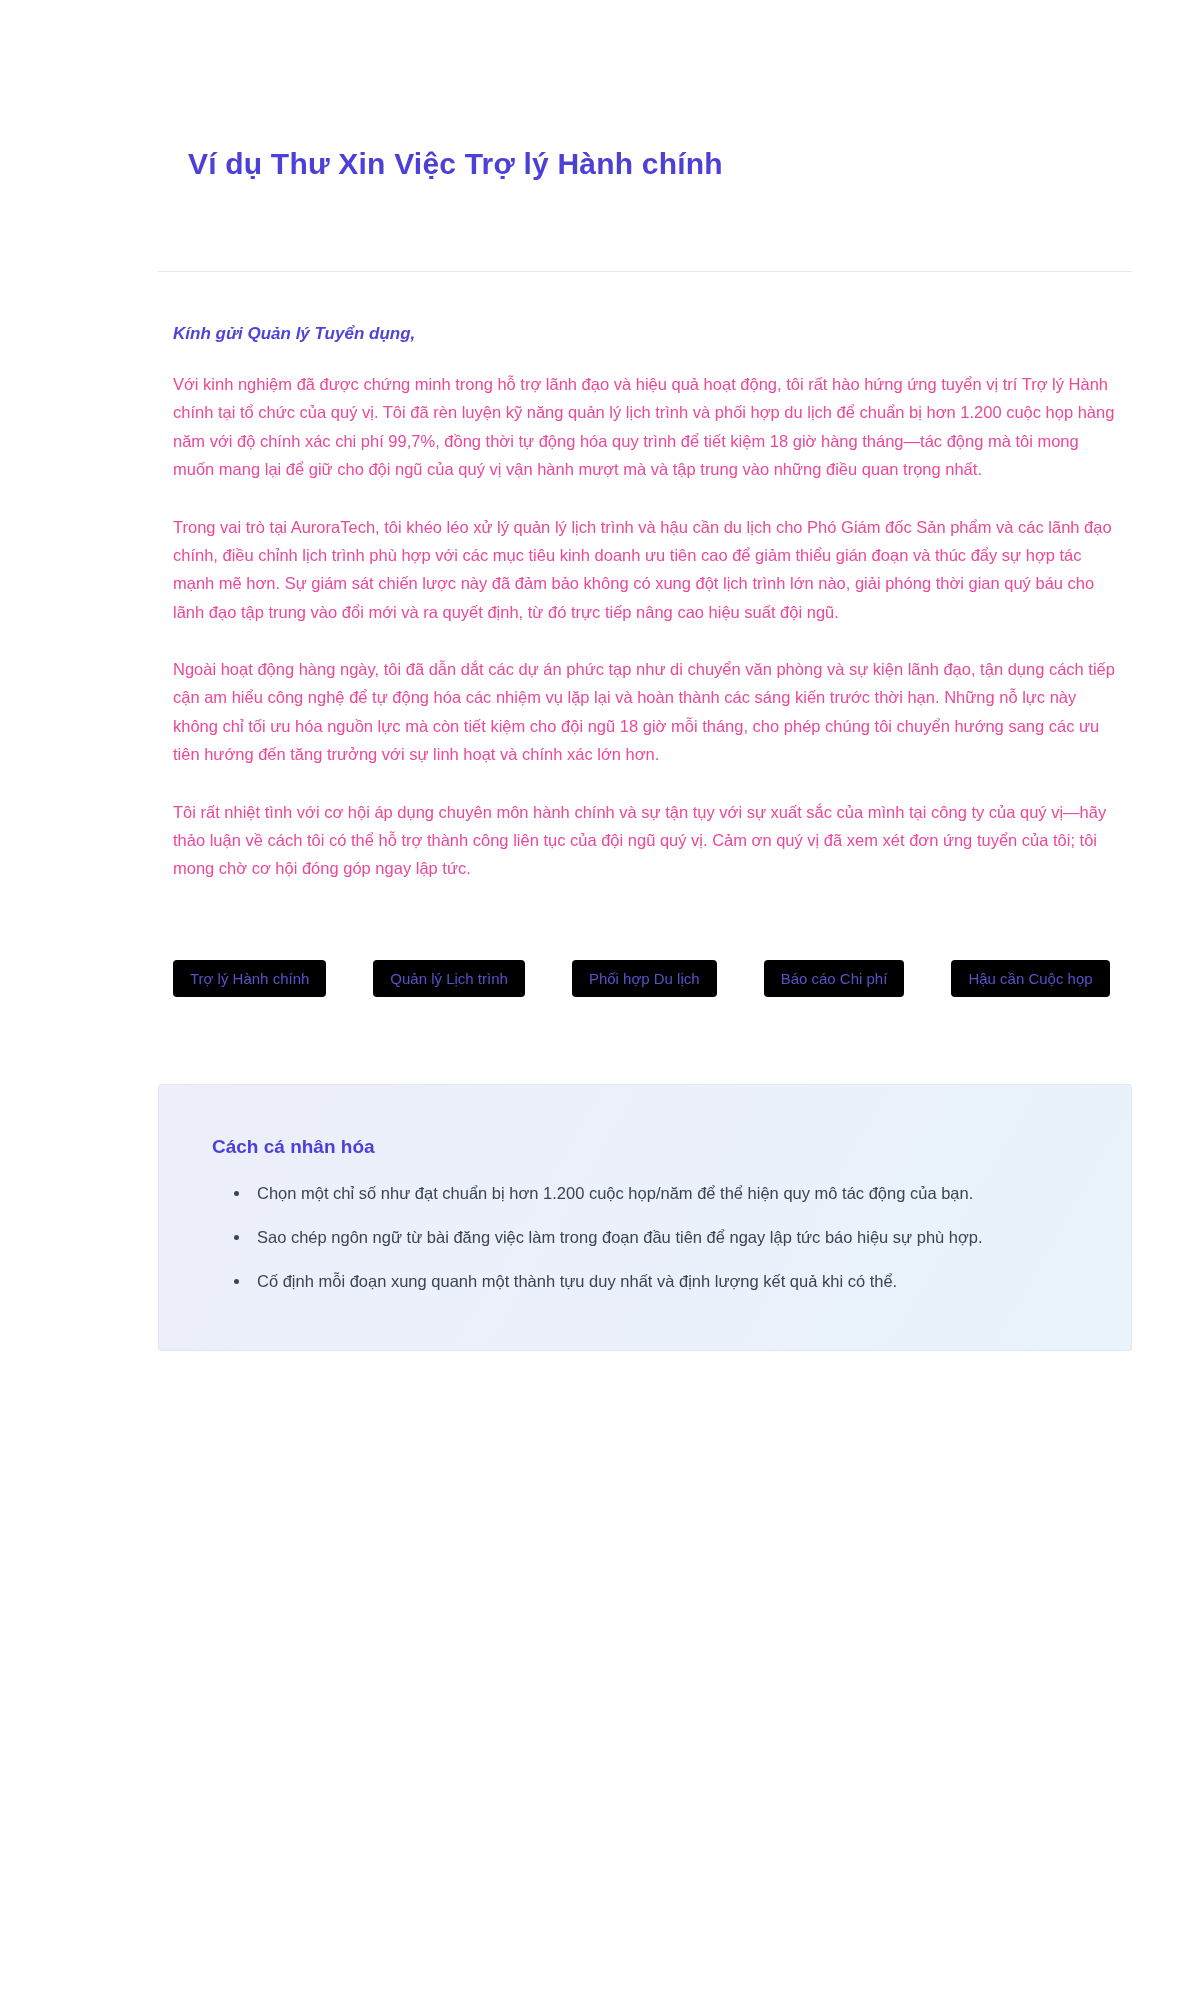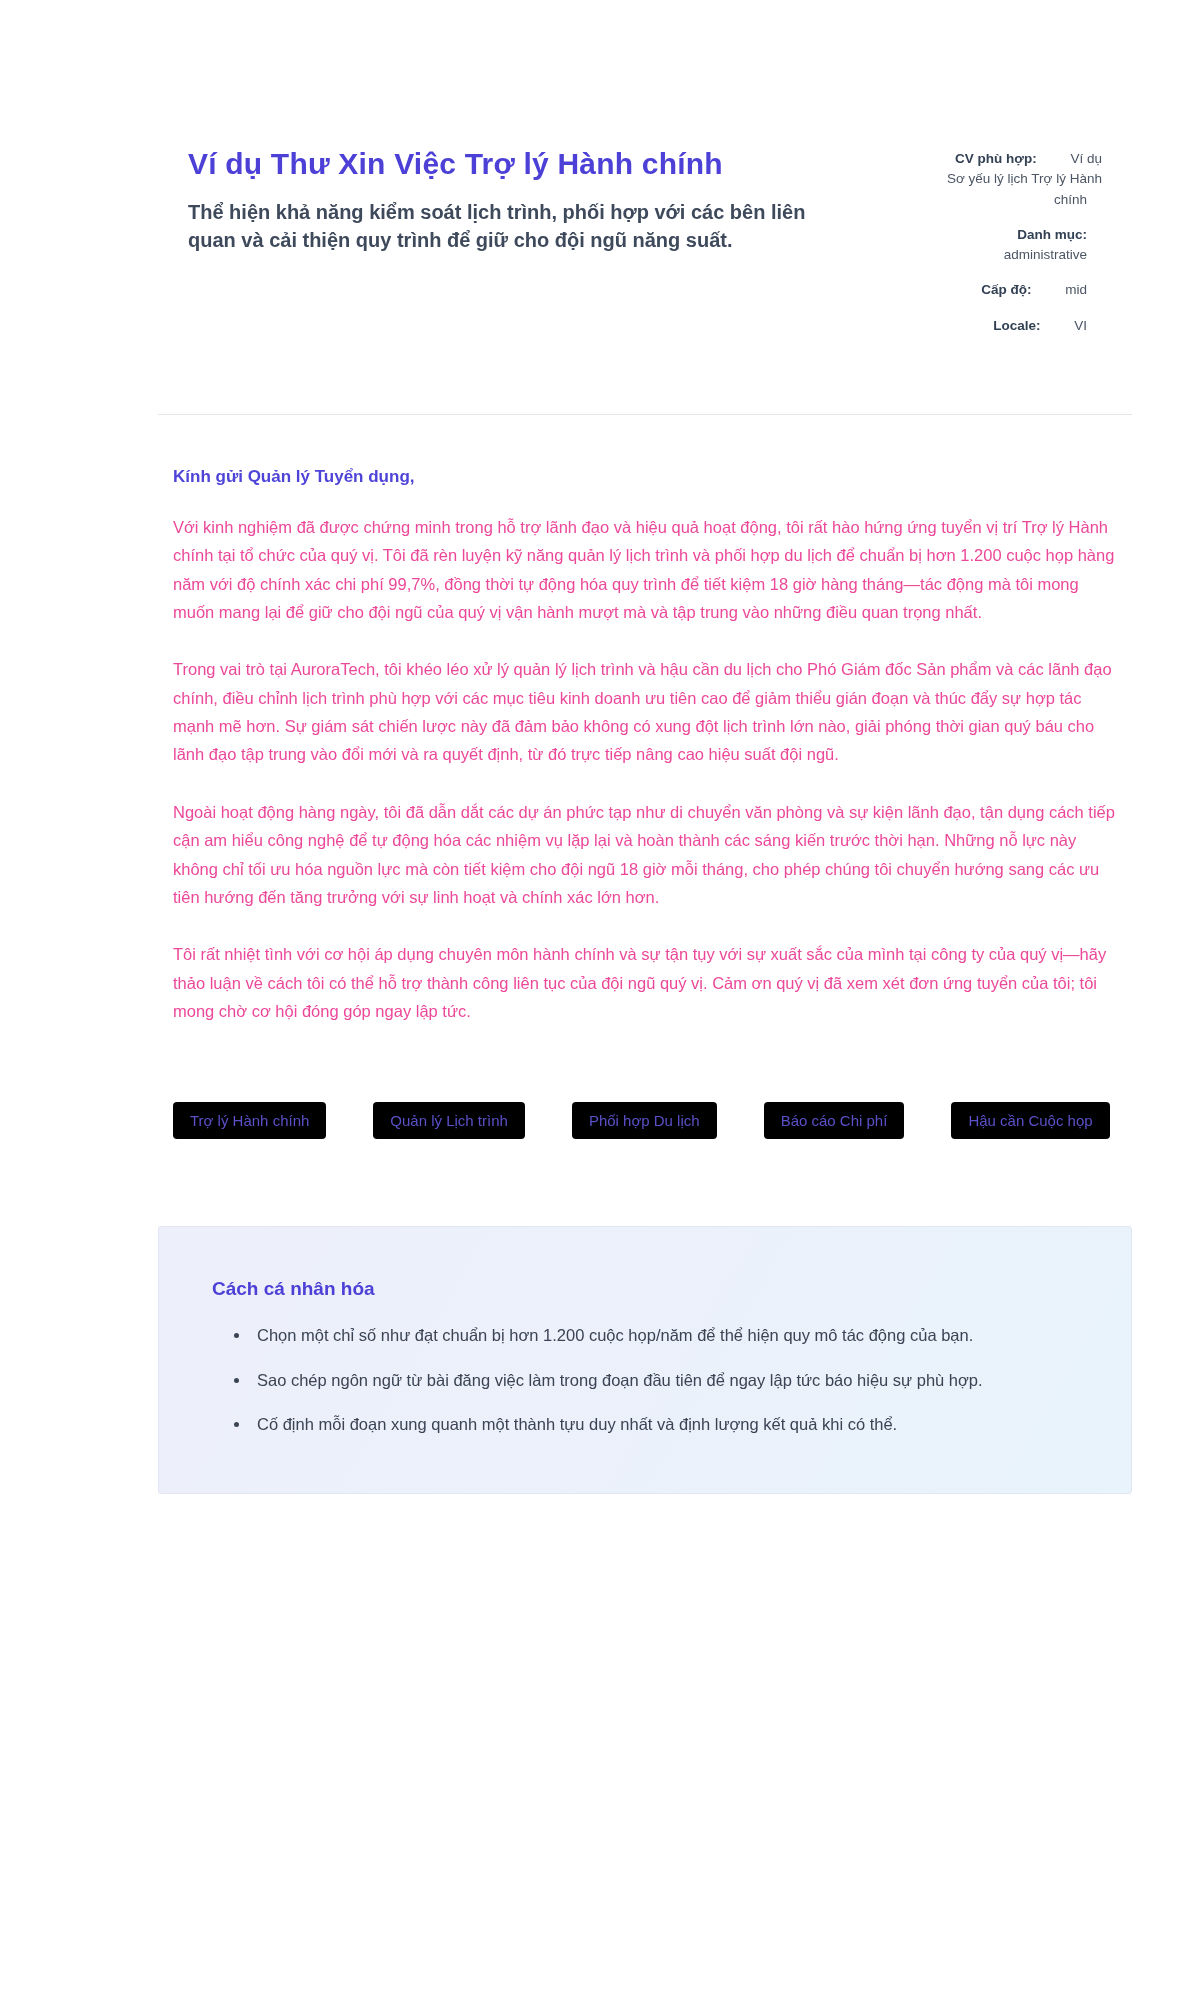"CV phù hợp: Ví dụ" aside.meta { html: <aside> <div> <b>CV phù hợp:</b> <span>Ví dụ Sơ yếu lý lịch Trợ lý Hành chính</span> </div> <div> <b>Danh mục:</b> <span>administrative</span> </div> <div> <b>Cấp độ:</b> <span>mid</span> </div> <div> <b>Locale:</b> <span>VI</span> </div> </aside> -> none }
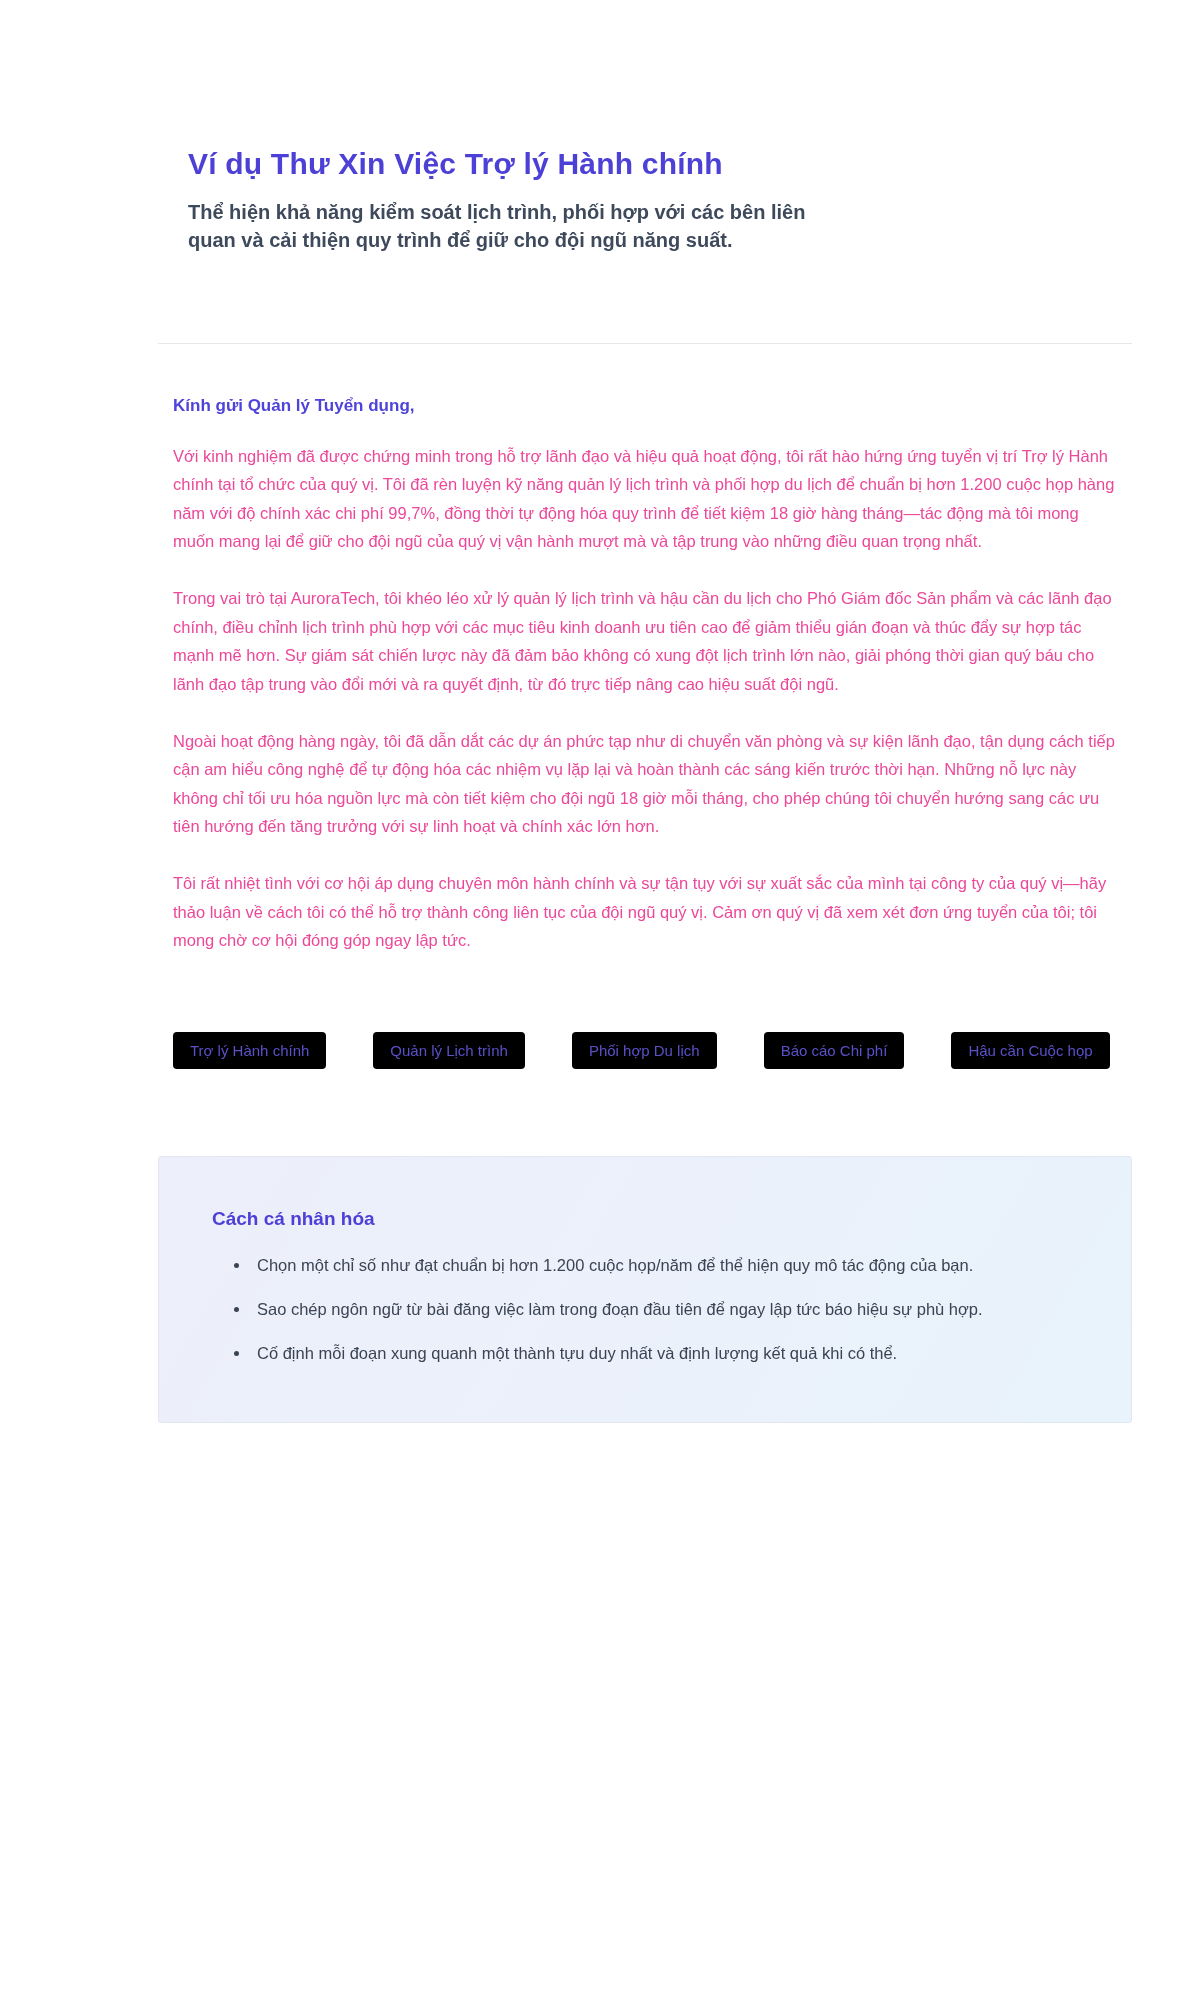"Thể hiện khả năng kiểm" p.page-subtitle { html: <p>Thể hiện khả năng kiểm soát lịch trình, phối hợp với các bên liên quan và cải thiện quy trình để giữ cho đội ngũ năng suất.</p> -> none }
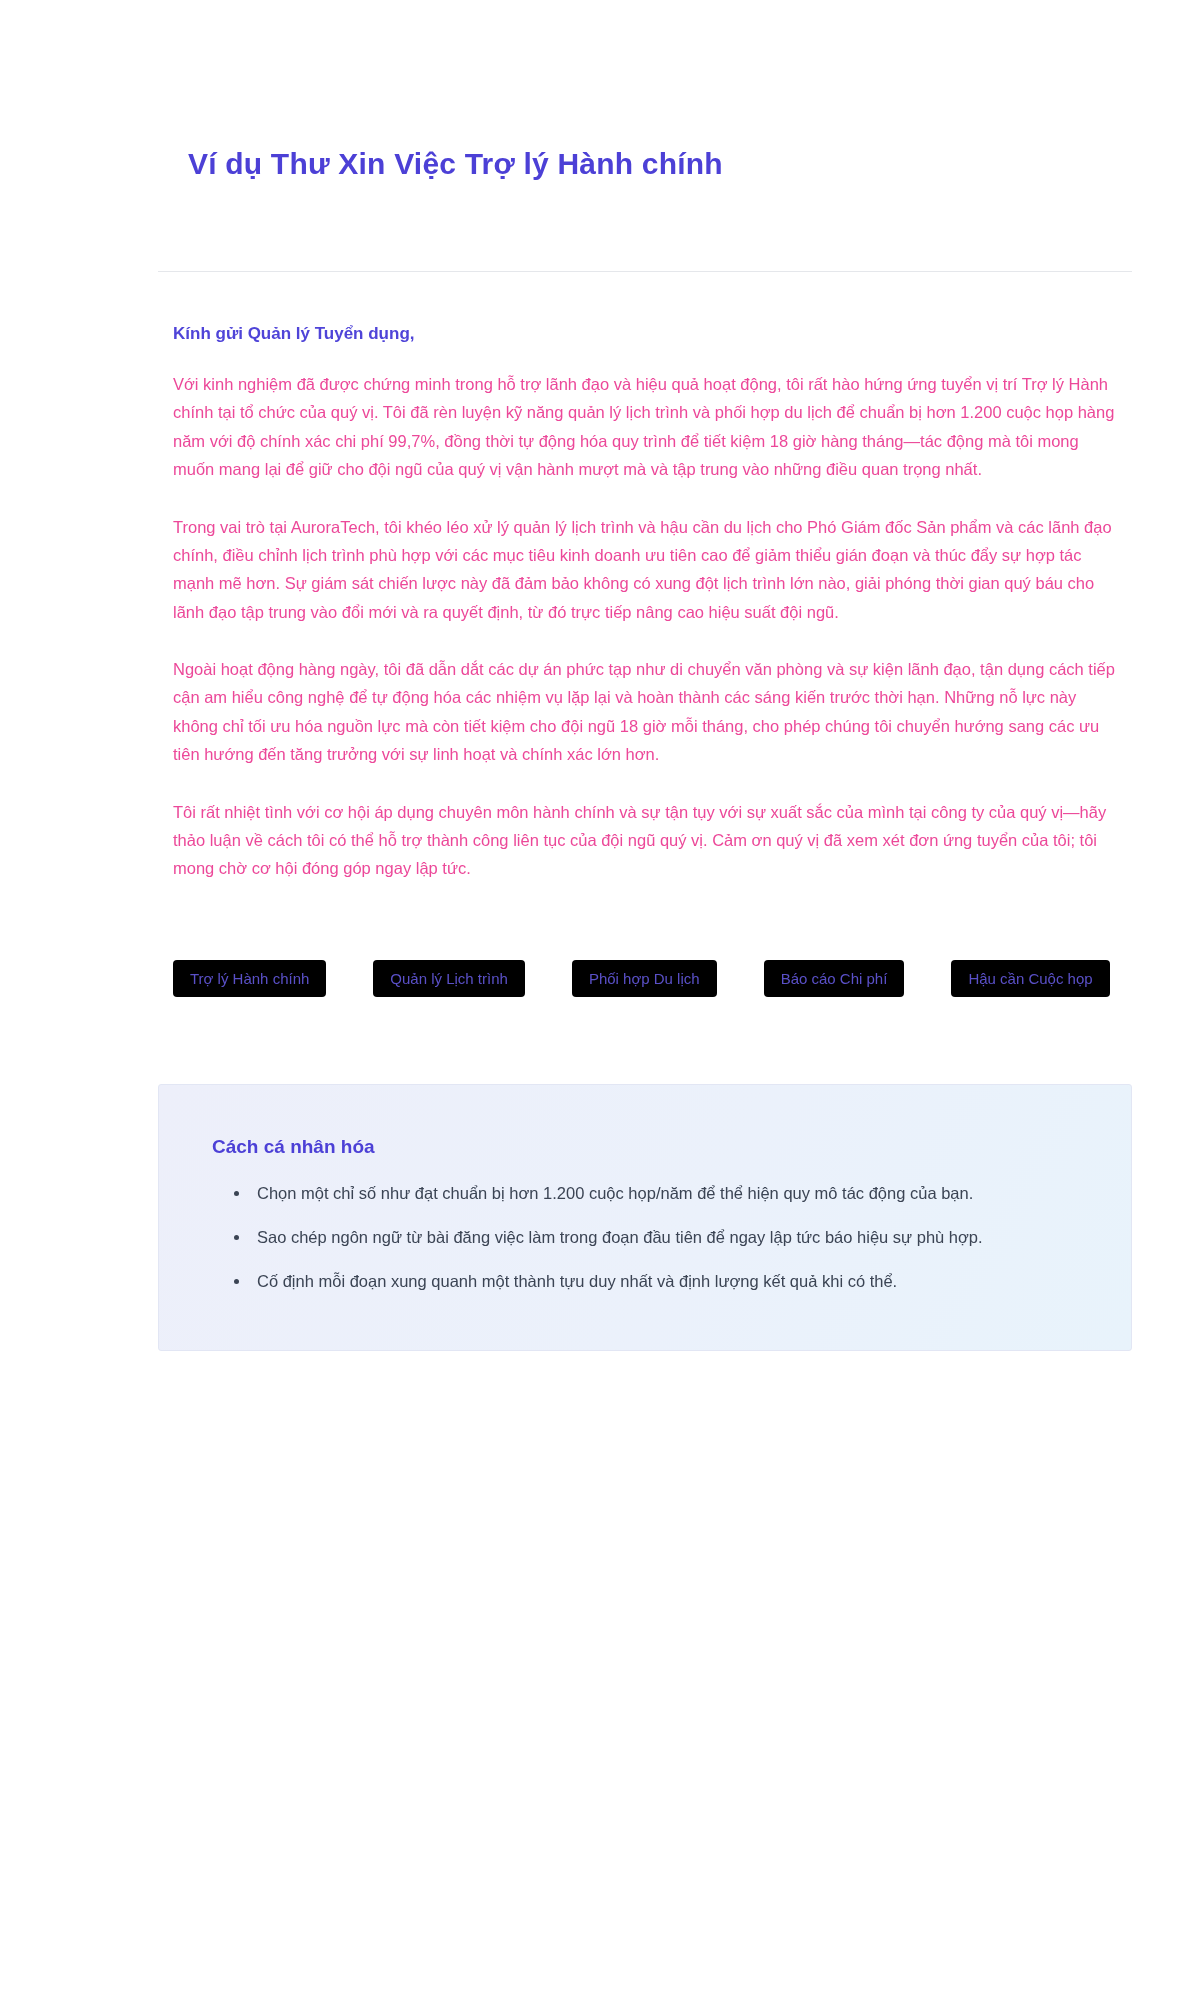"Kính gửi Quản lý Tuyển" .greeting { font-style: none -> italic }
